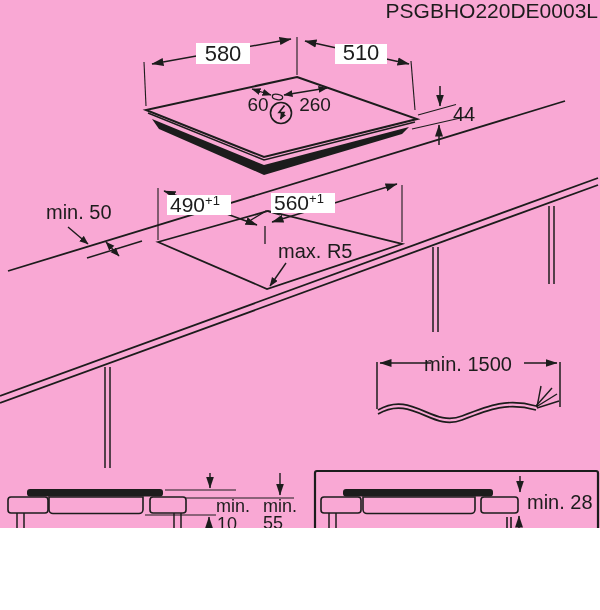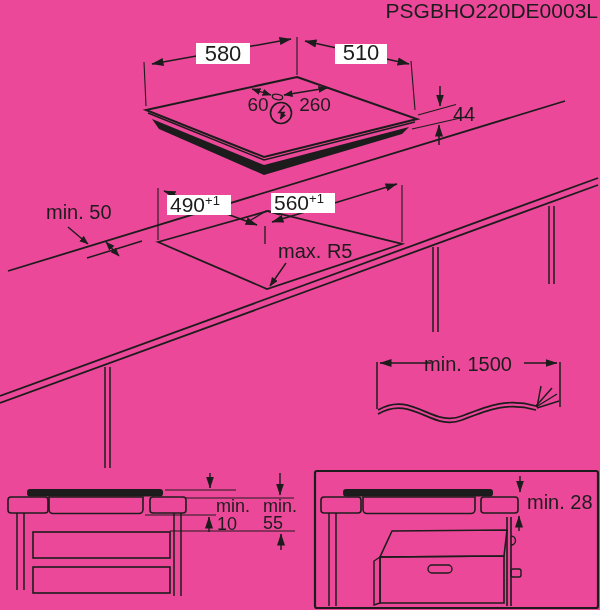"PSGBHO220DE0003L" .page { background: #ec4899 -> #f9a8d4; height: 610px -> 528px }
